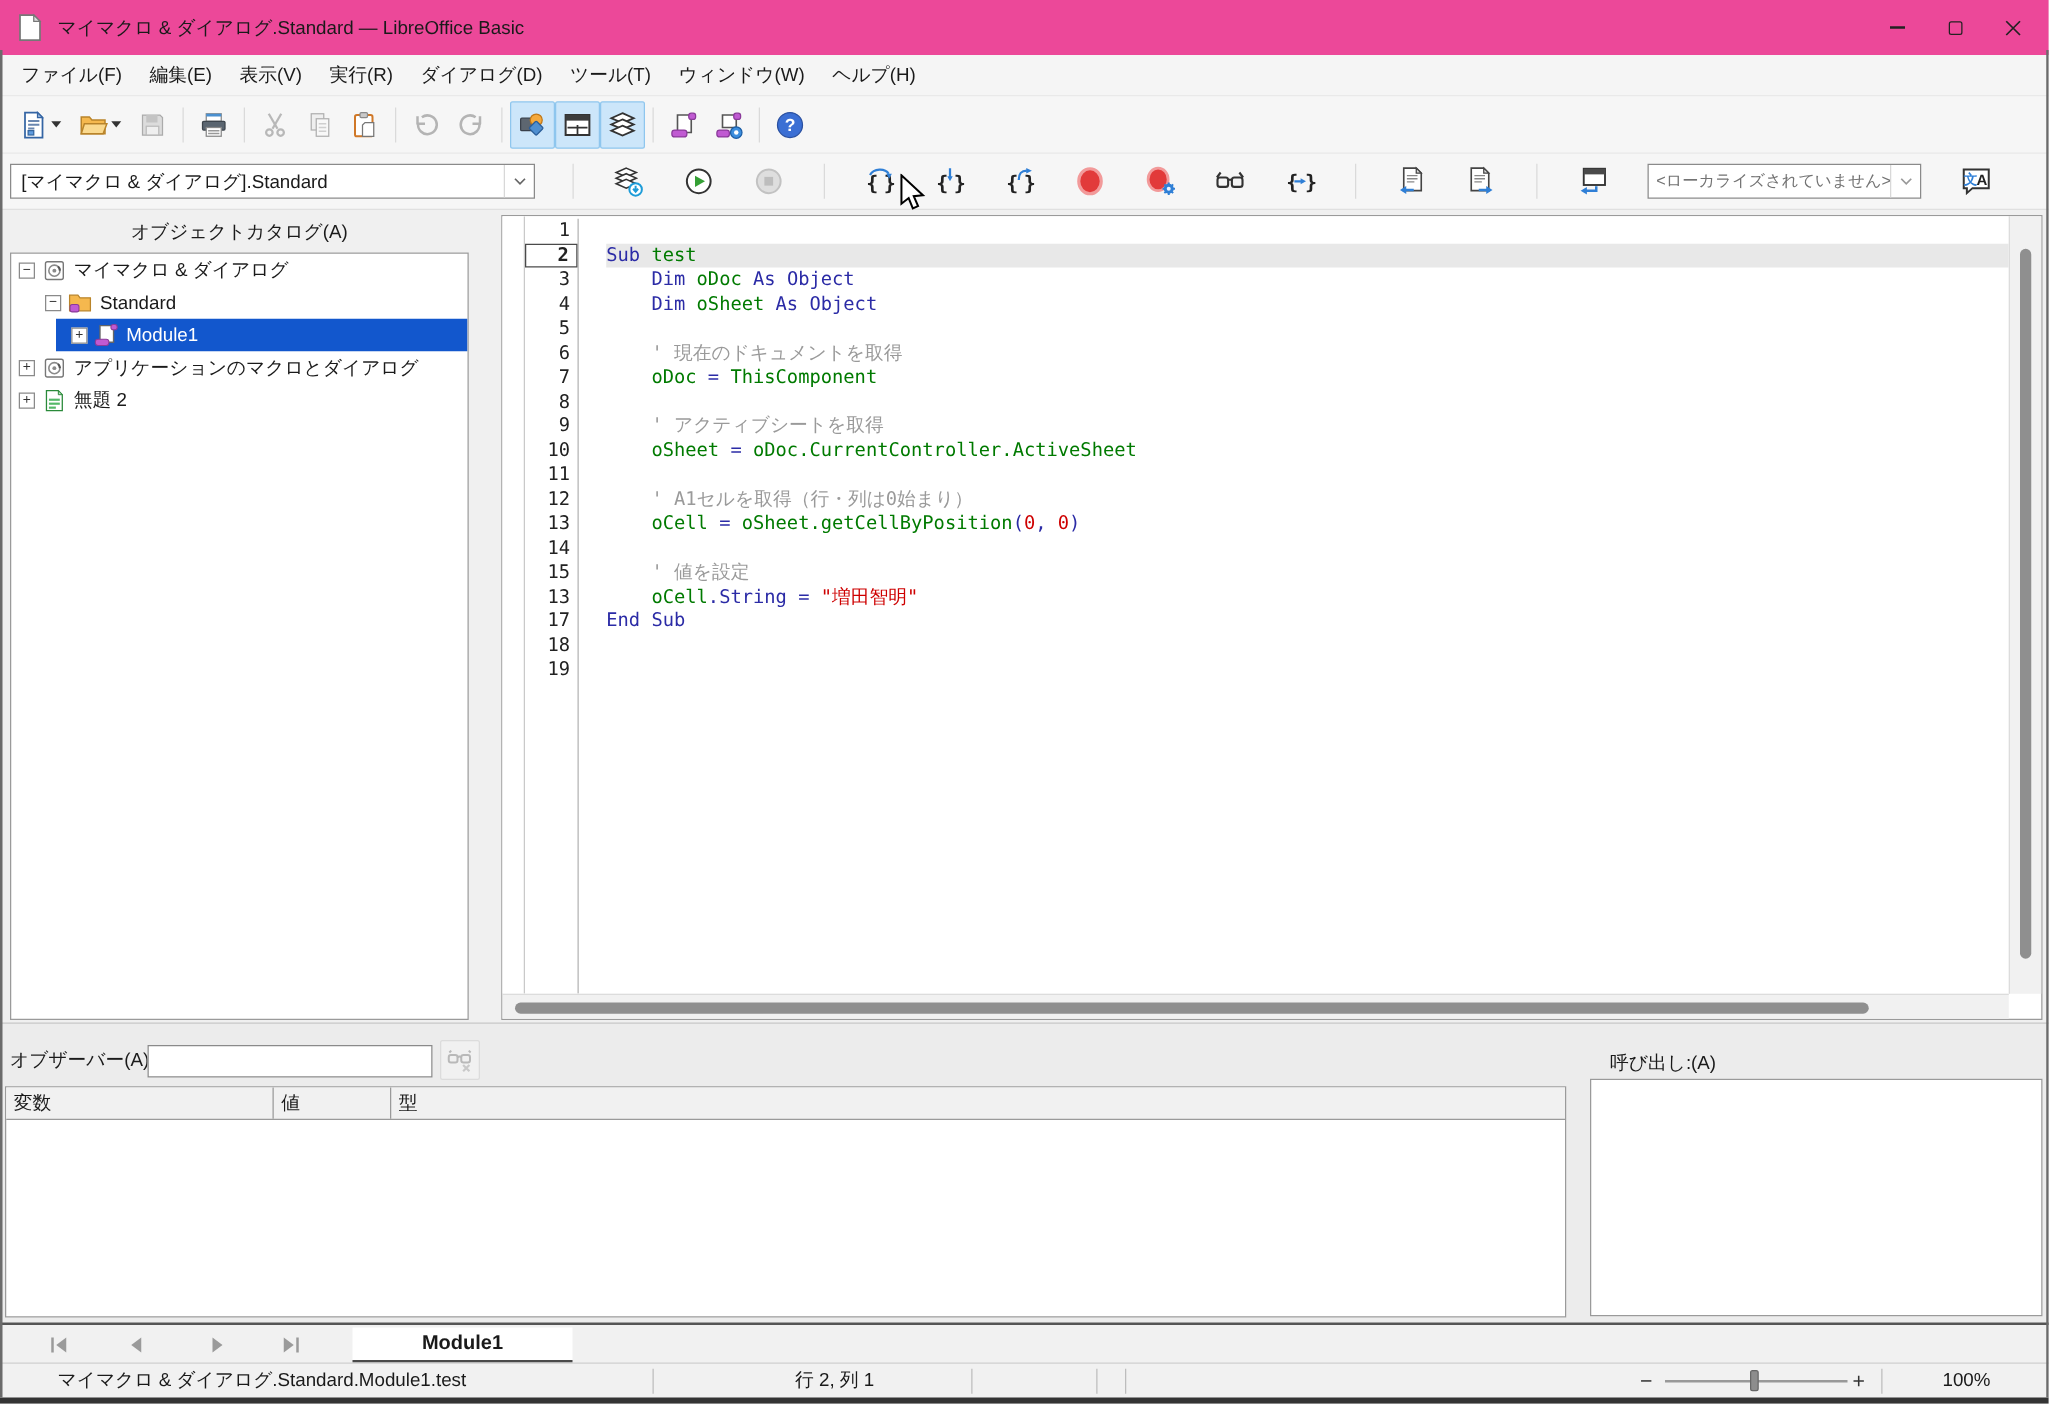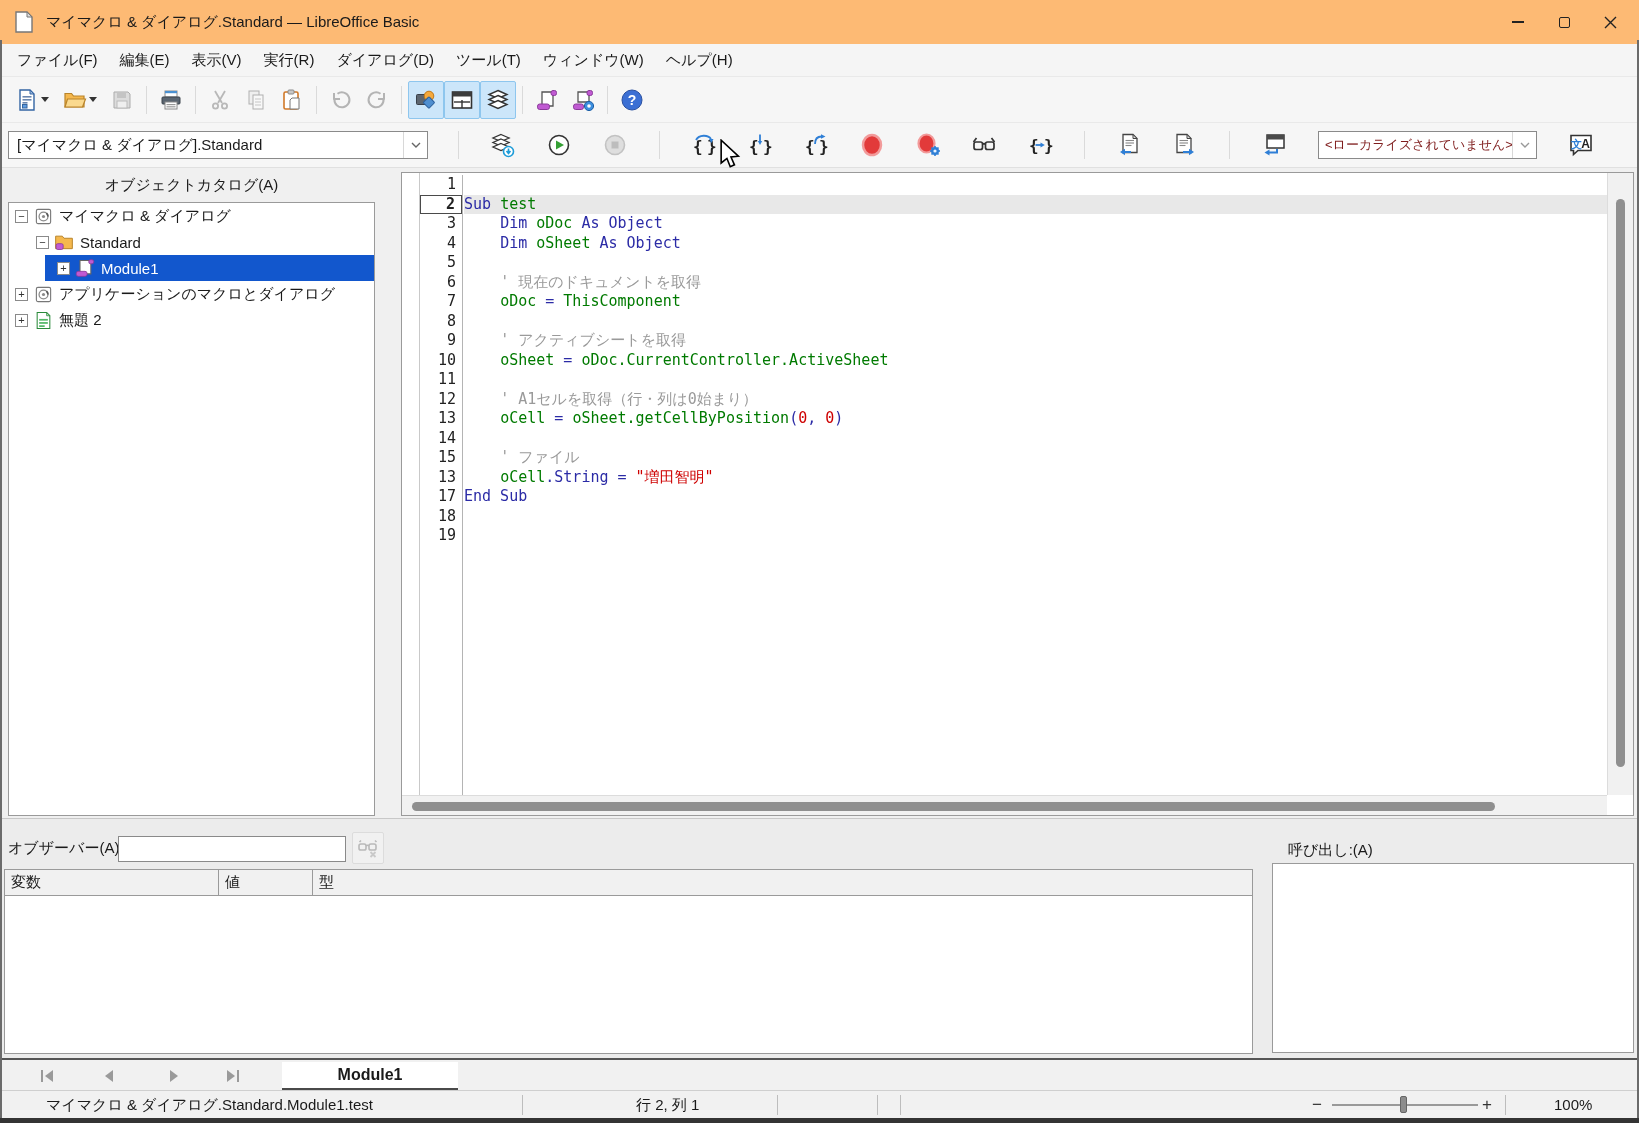"マイマクロ & ダイアログ.Standard — LibreOffice" .titlebar { background: #fdba74 -> #ec4899 }
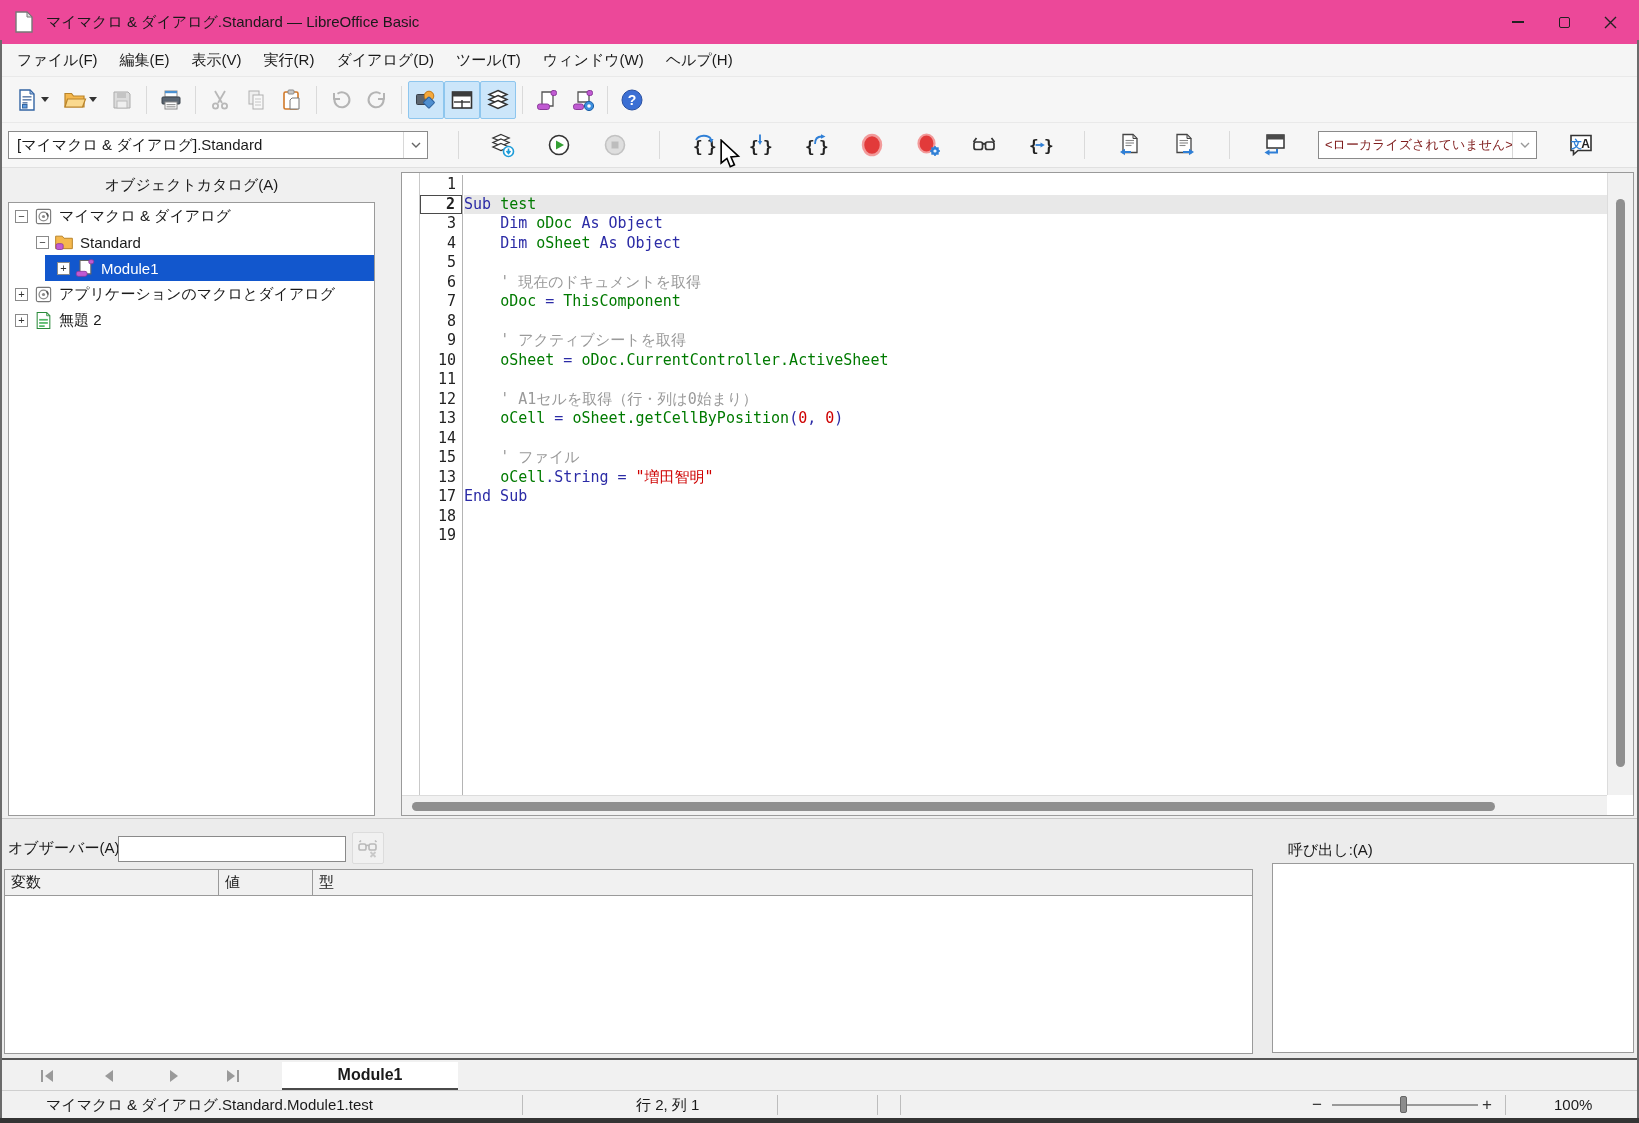"<ローカライズされていません>" .combo.locale .val { color: #7f1d1d -> #737373 }
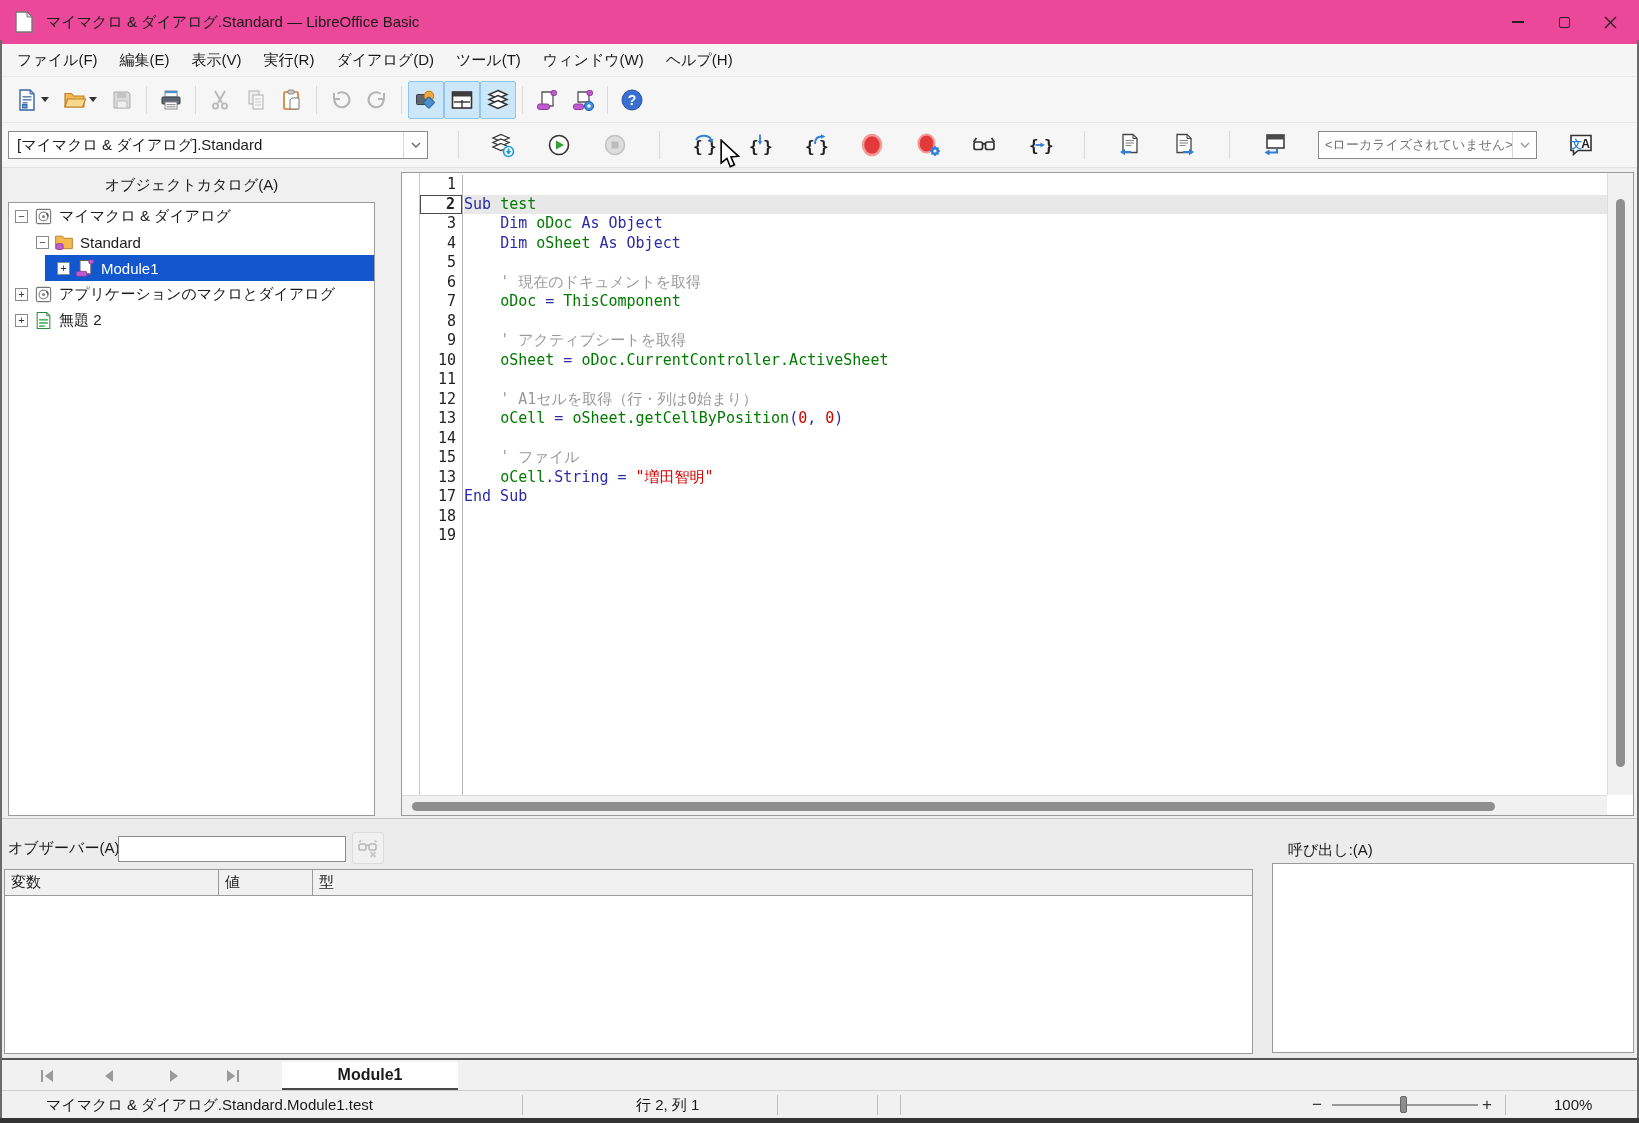"Sub test" .code-lines { padding-left: none -> 21px }
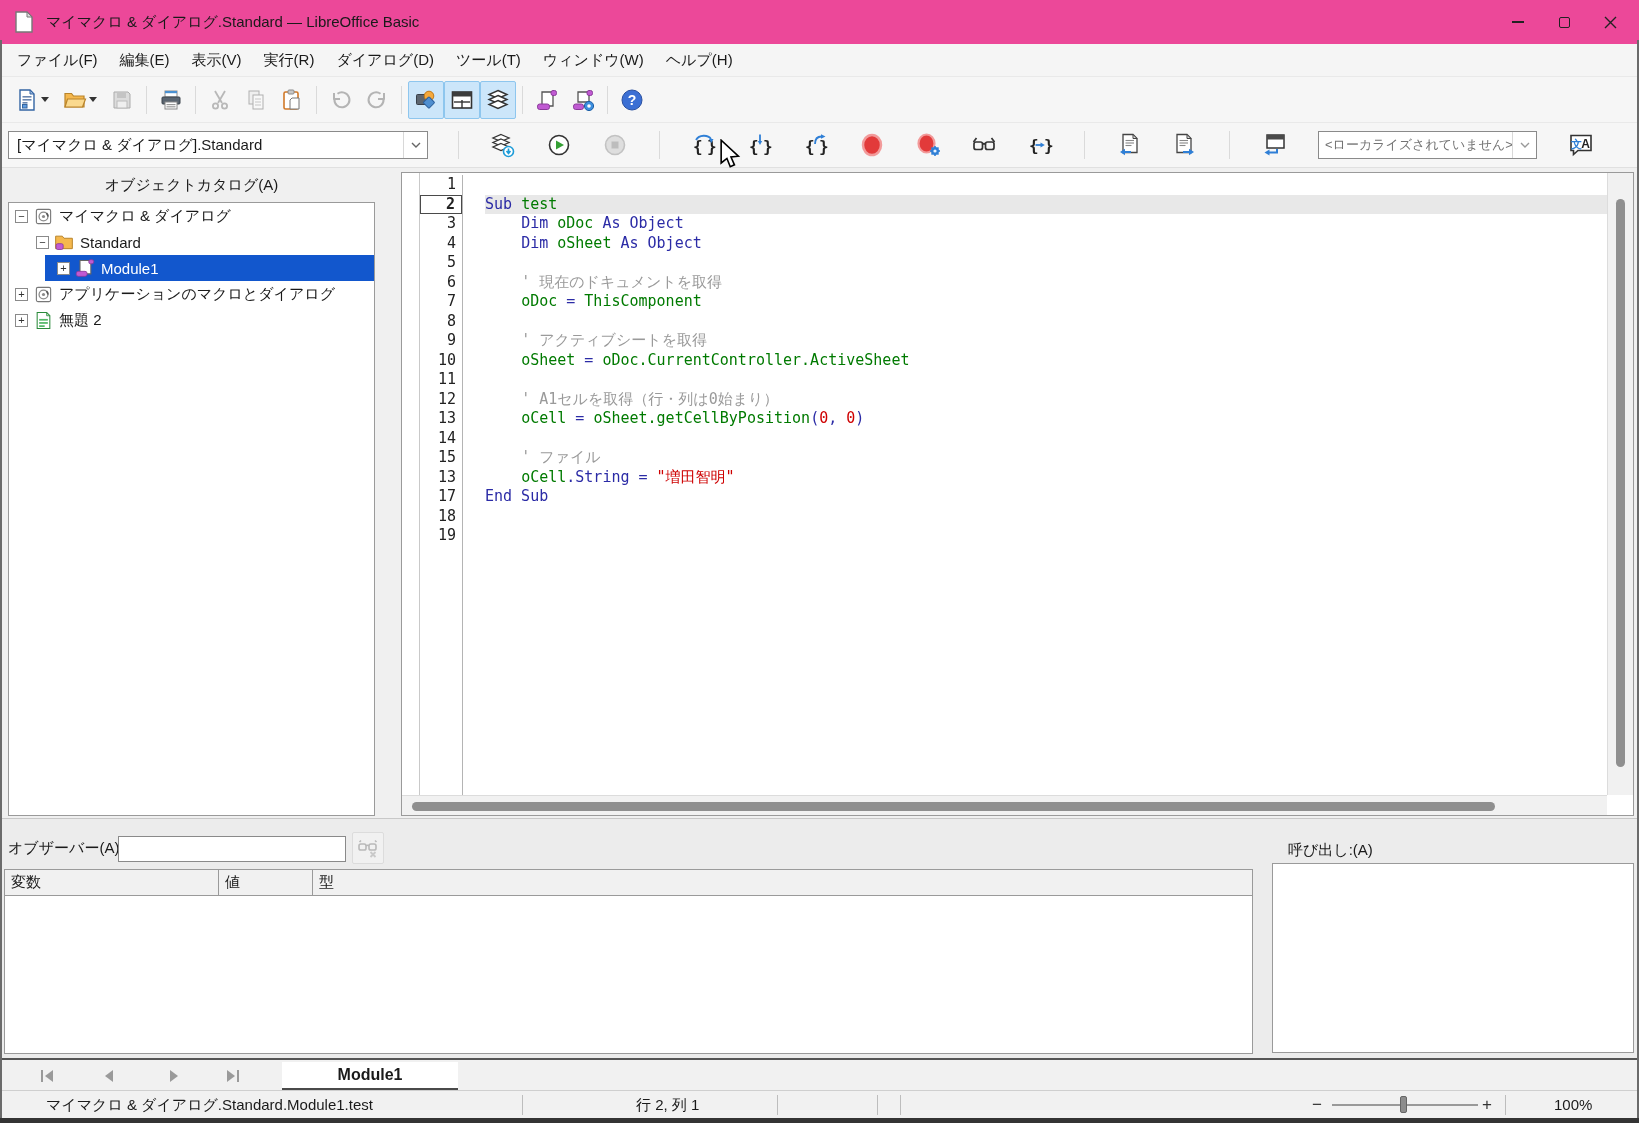"' ファイル" span.tk-cm { text: ファイル -> 値を設定 }
